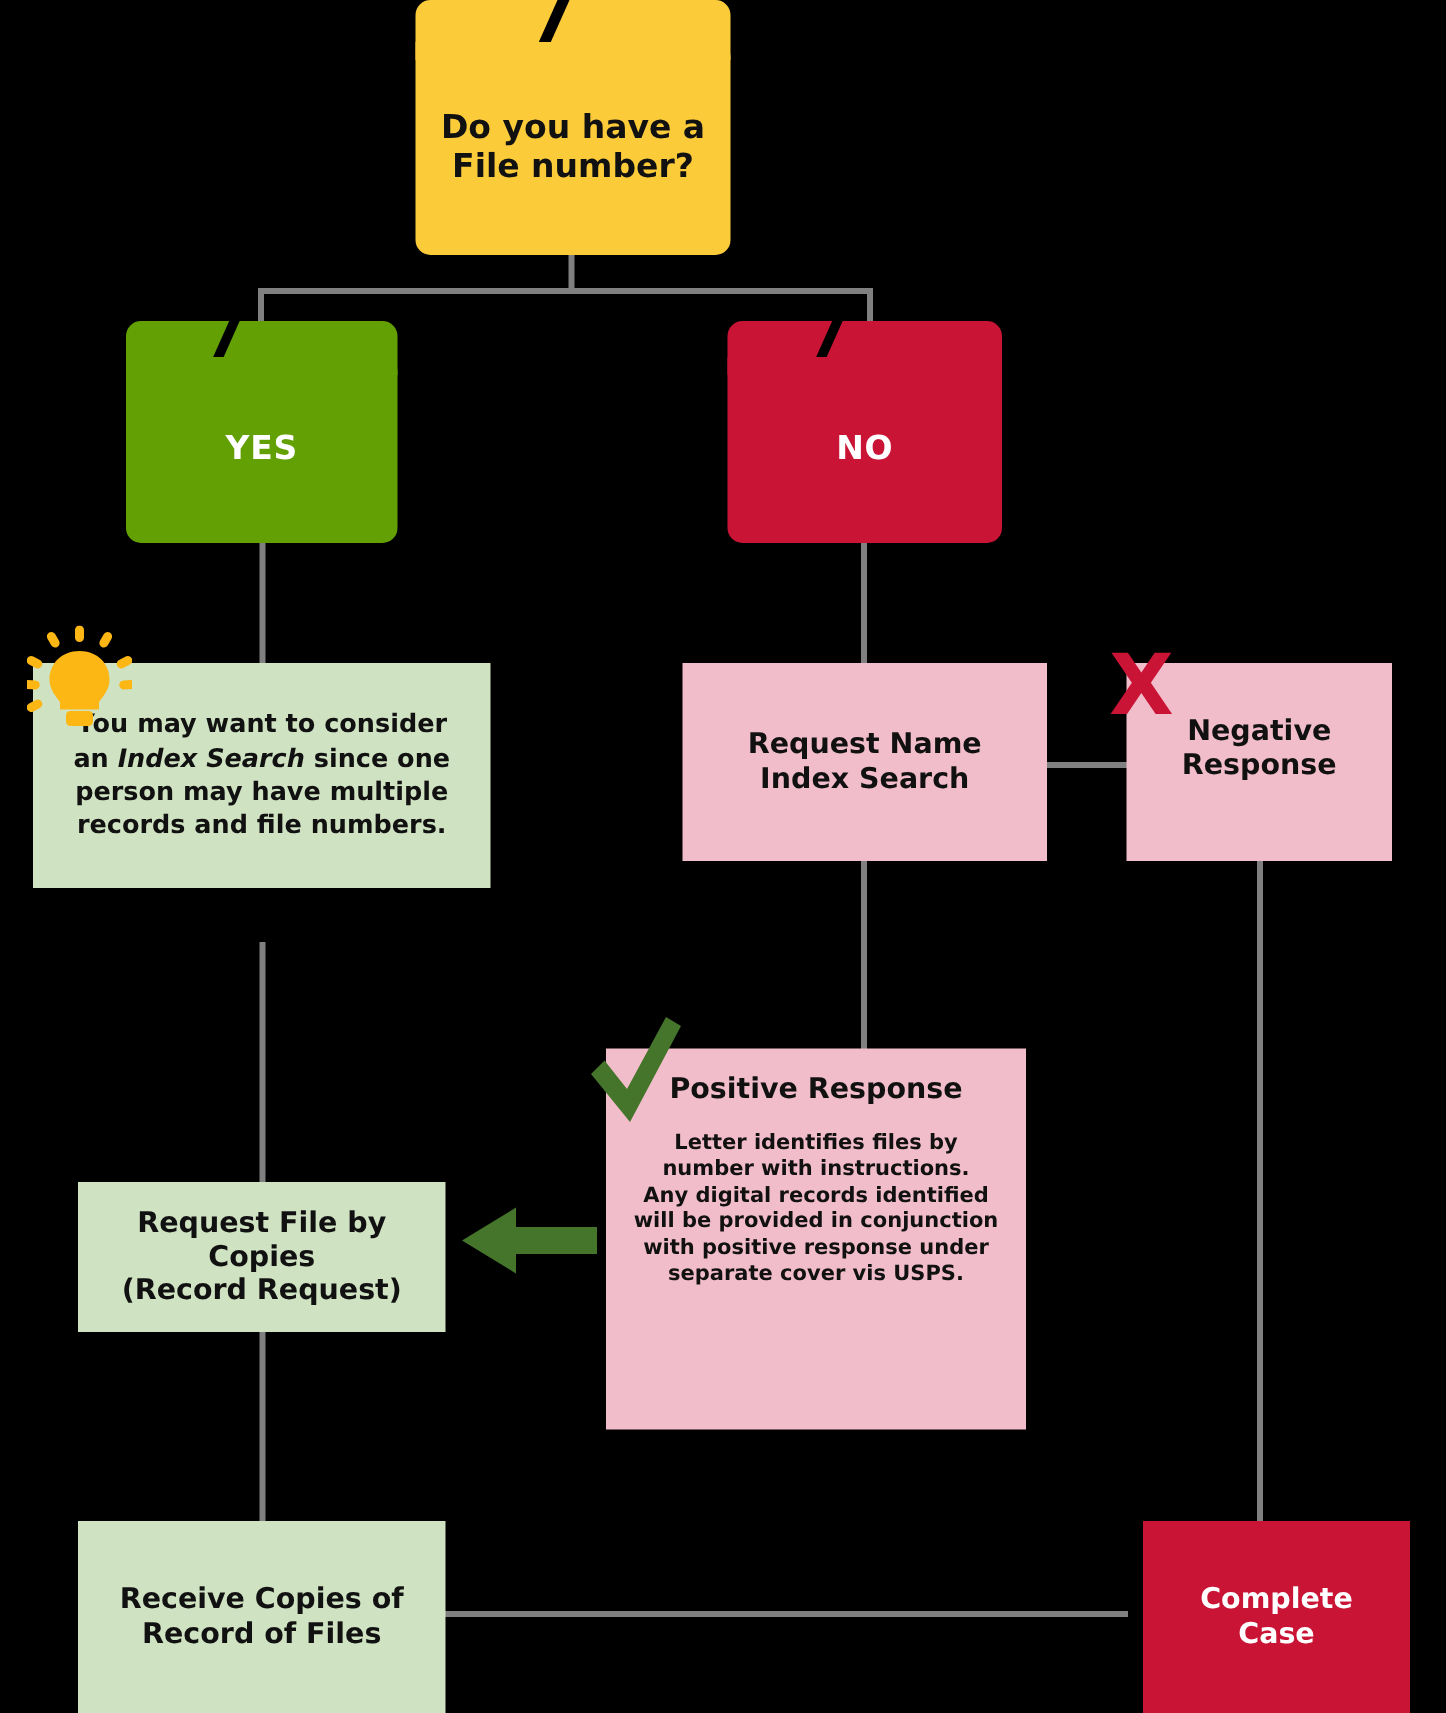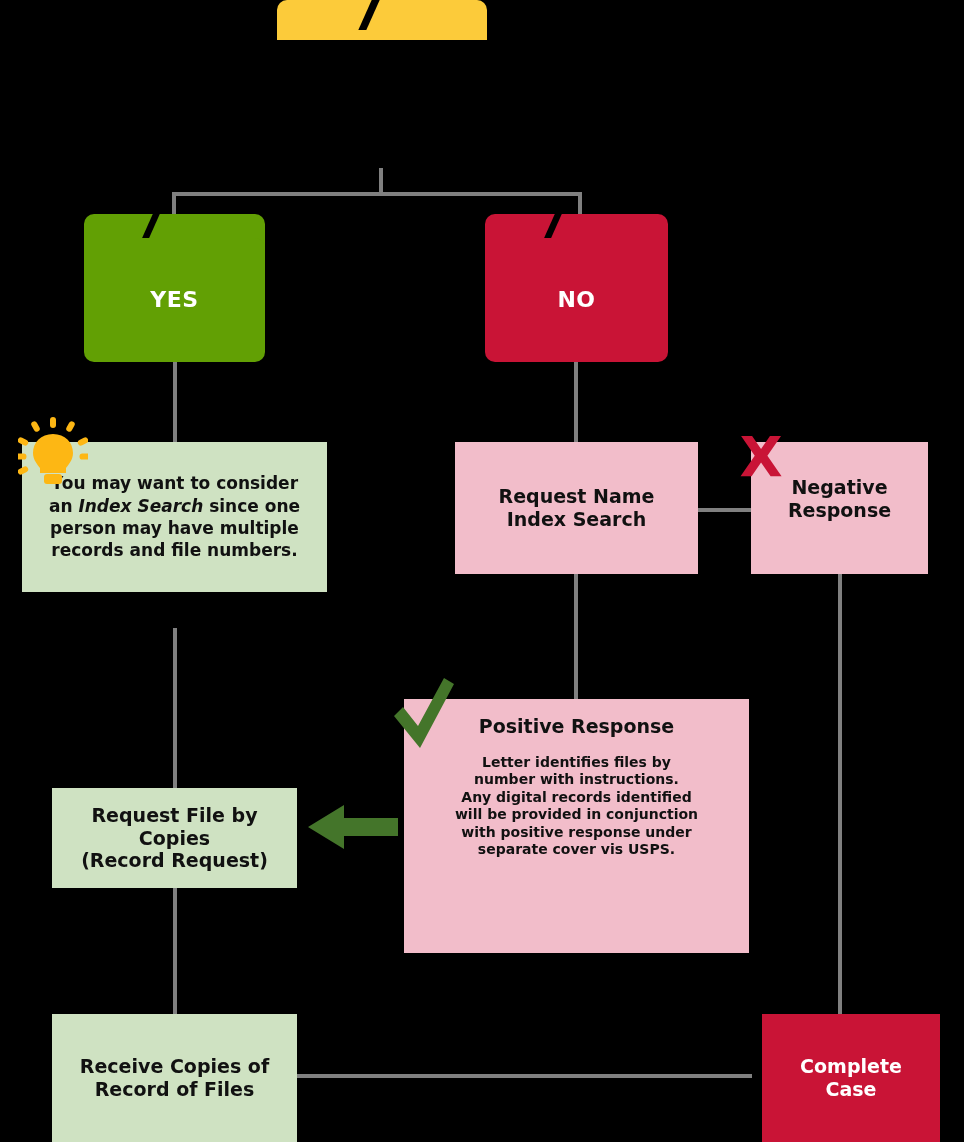"Do you have a" div.fold-body { html: none -> <div> <div> <div>Do you have a</div> <div>File number?</div> </div> </div> }
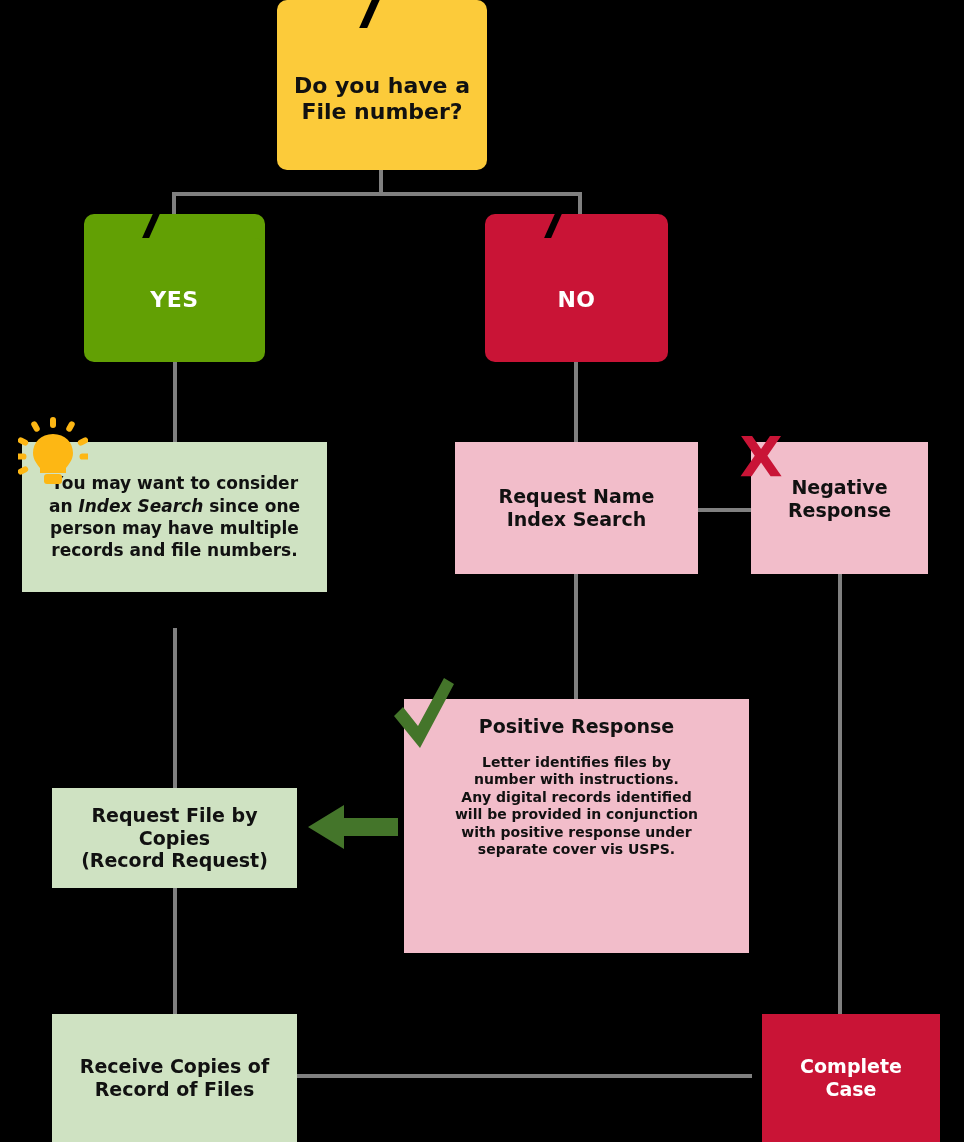"Positive Response" div.box { width: 345px -> 280px }
